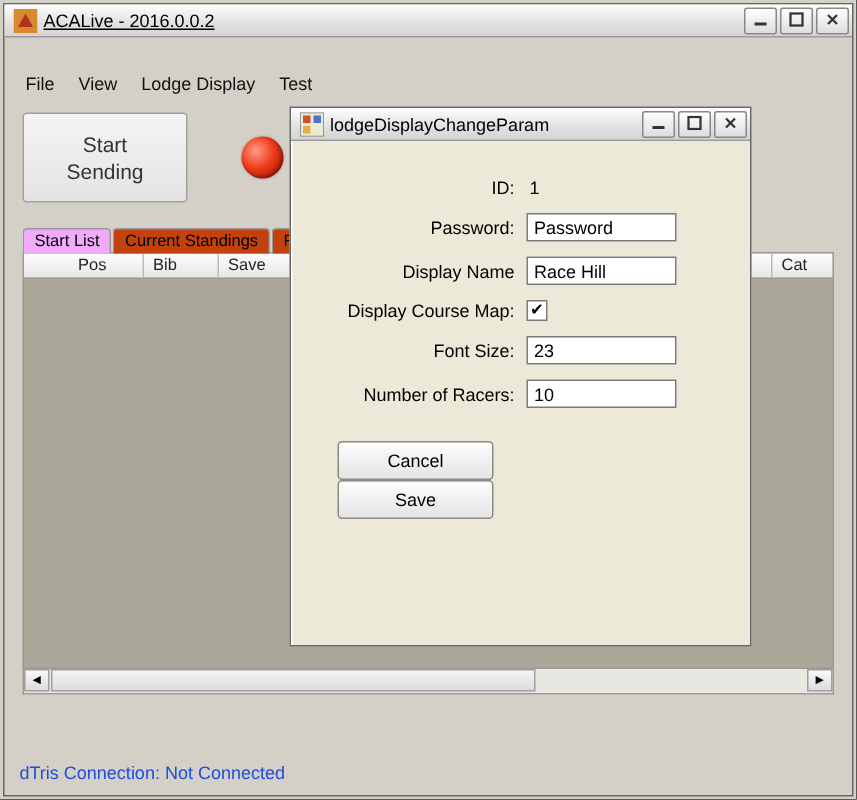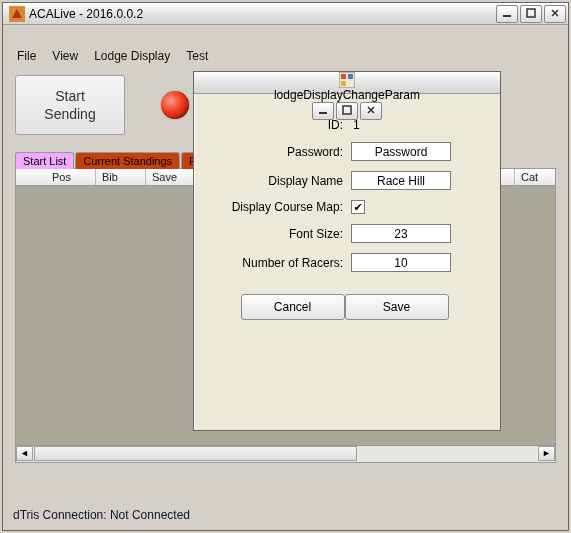"ACALive - 2016.0.0.2" .titlebar { text-decoration: none -> underline }
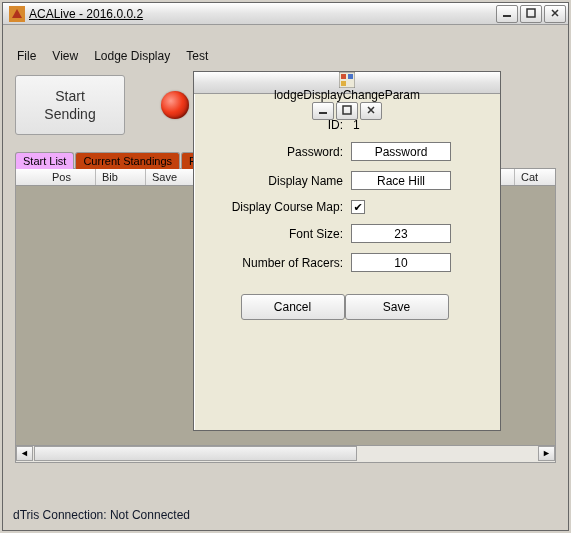"lodgeDisplayChangeParam" .dialog .dtitle { flex-direction: column -> none }
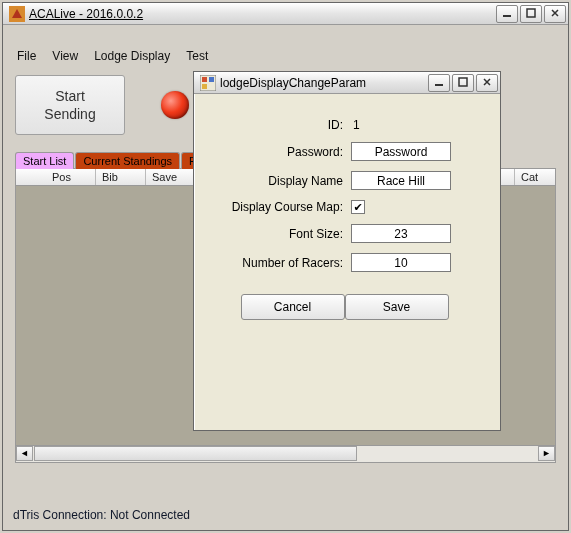"Password" .row .txt { text-align: center -> none }
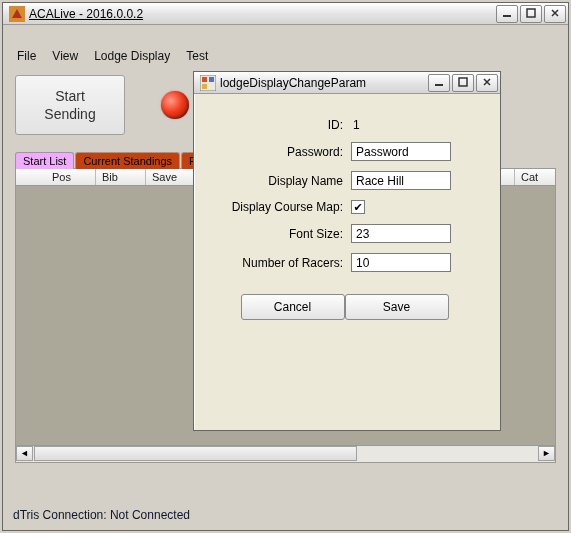"Cancel" .dlgbtns { flex-direction: none -> column; justify-content: center -> flex-end }
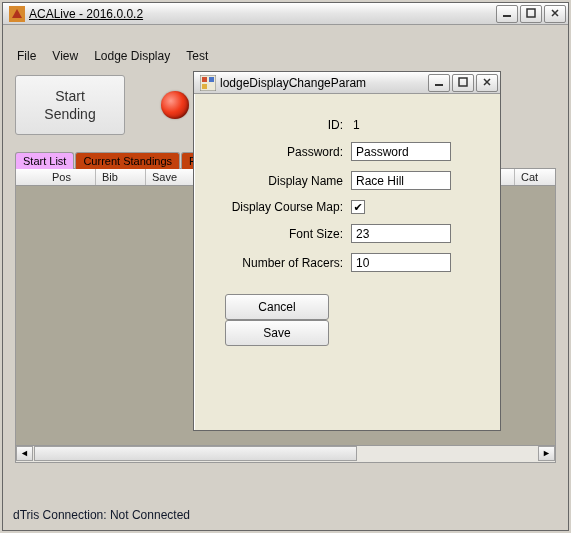"dTris Connection: Not Connected" .statusbar { color: #0f172a -> #1d4ed8 }
